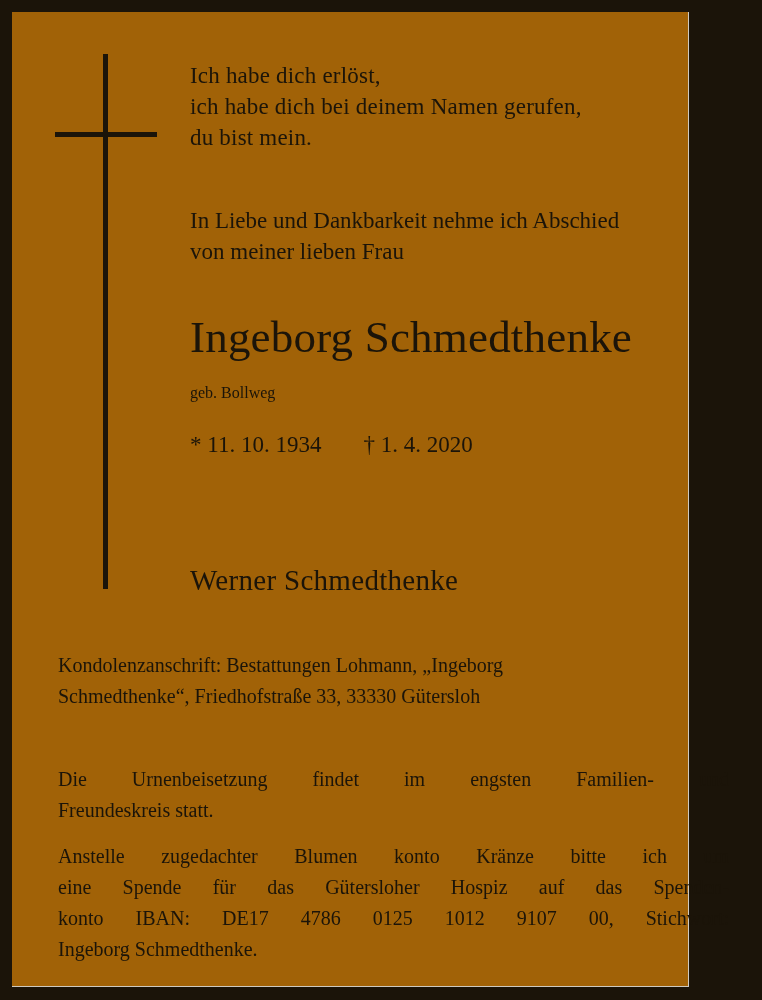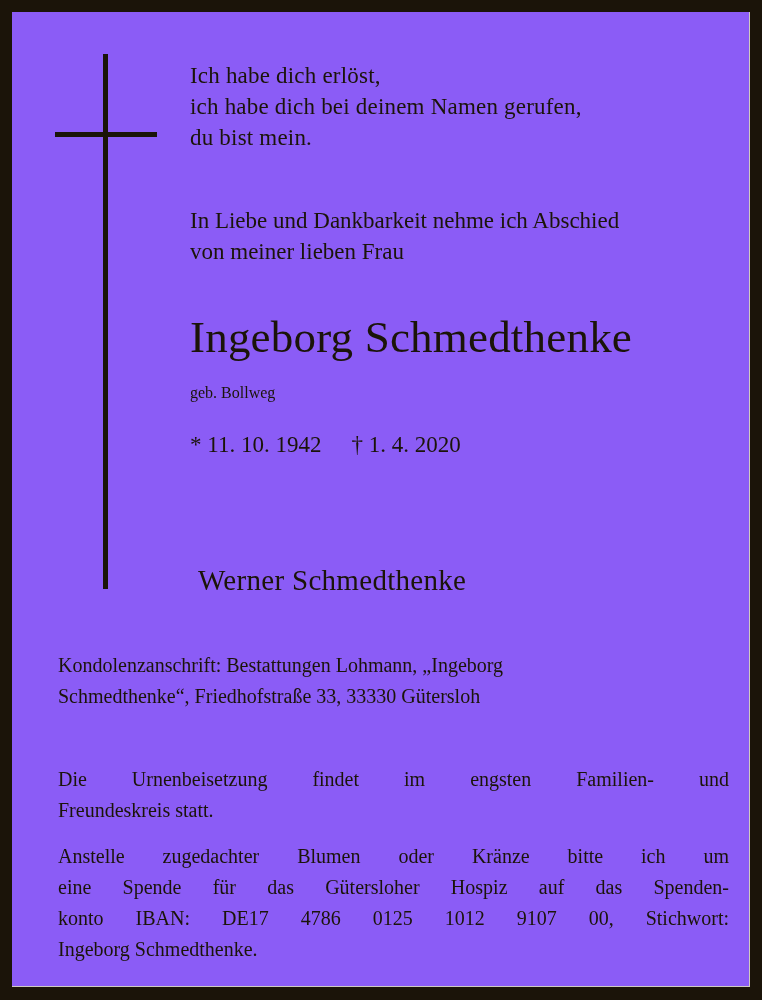"Ich habe dich erlöst," .frame { background: #8b5cf6 -> #a16207; width: 738px -> 677px }
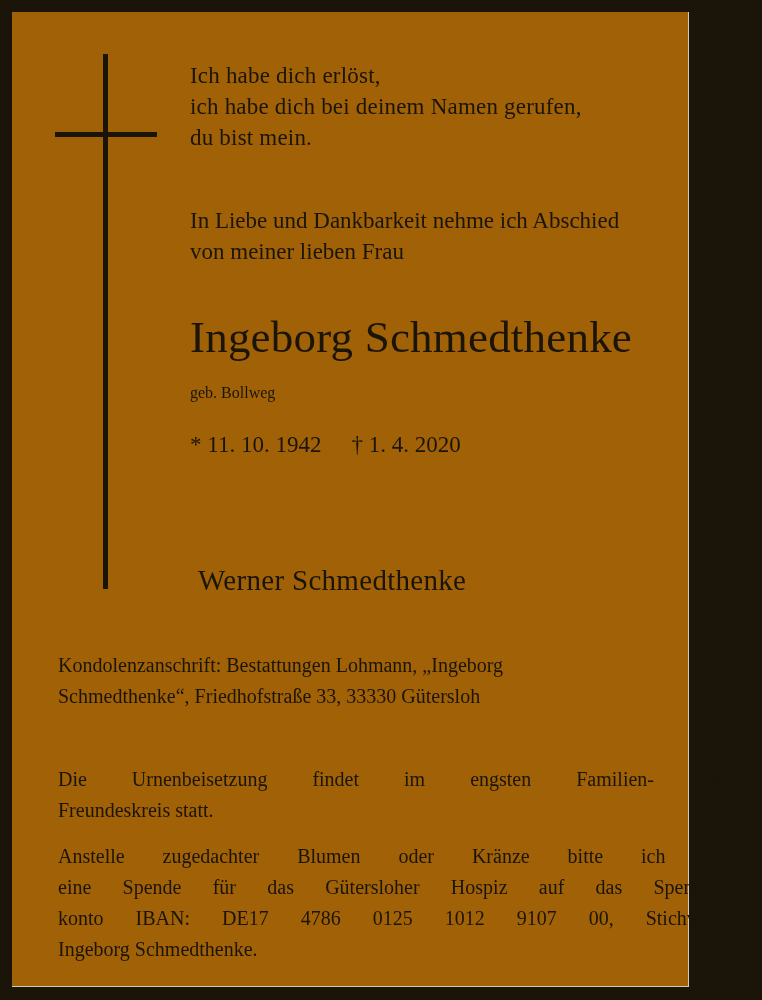"* 11. 10. 1942" span { text: 1942 -> 1934 }
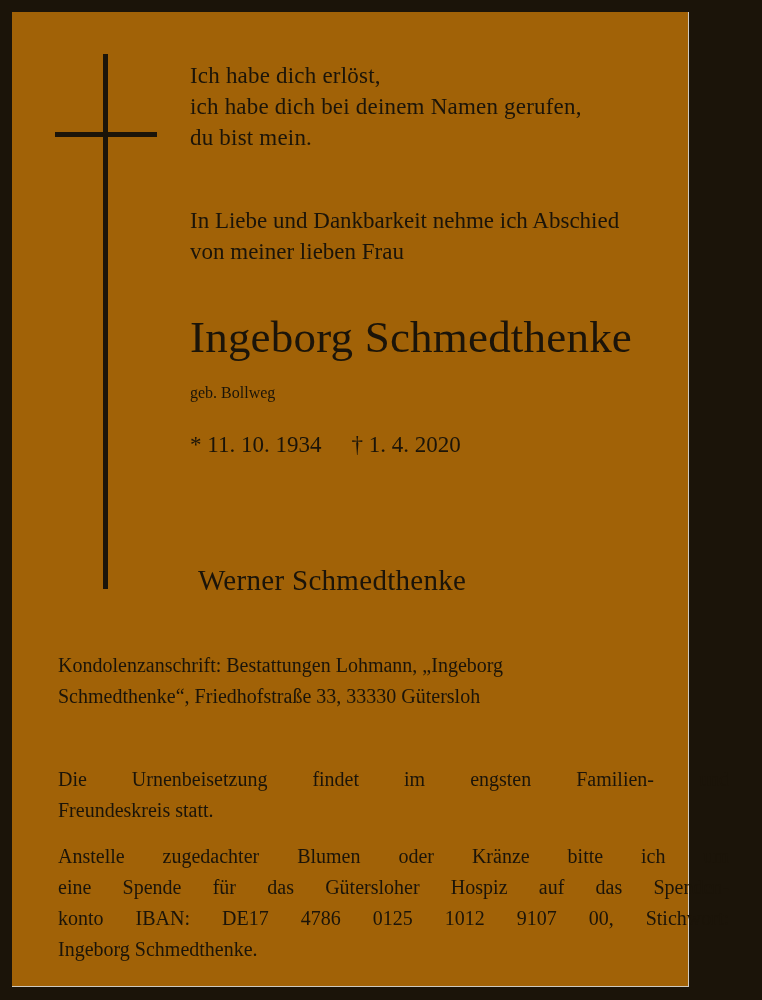"† 1. 4. 2020" .dates .death { margin-left: 30px -> 42px }
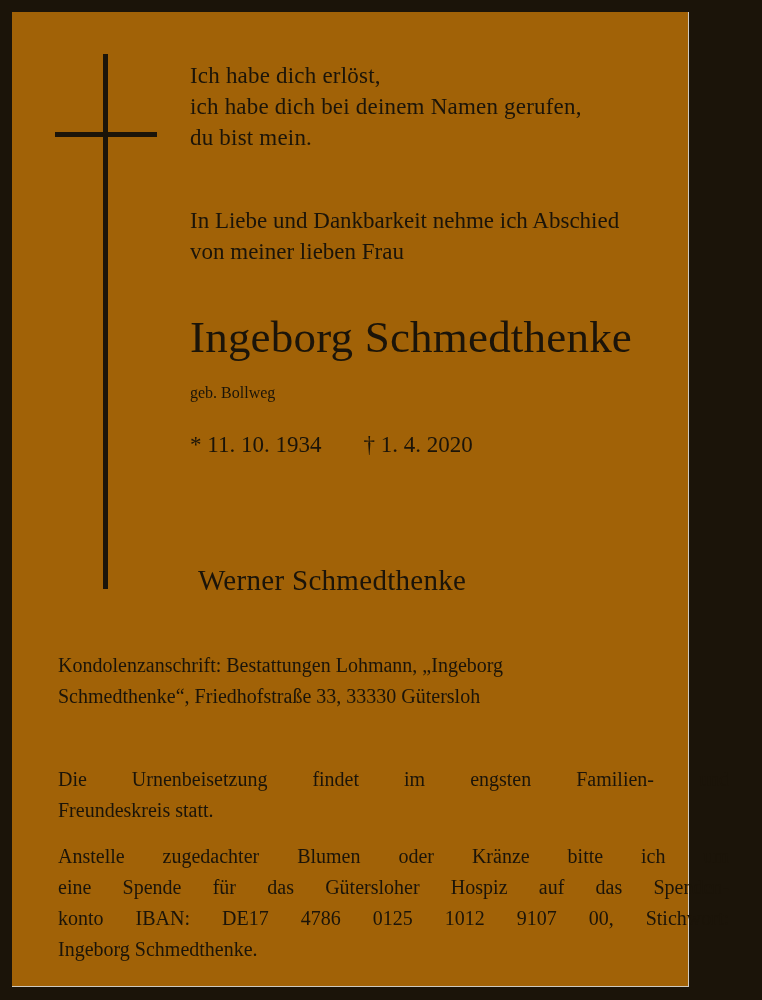"Werner Schmedthenke" .mourner { margin-left: 8px -> none }
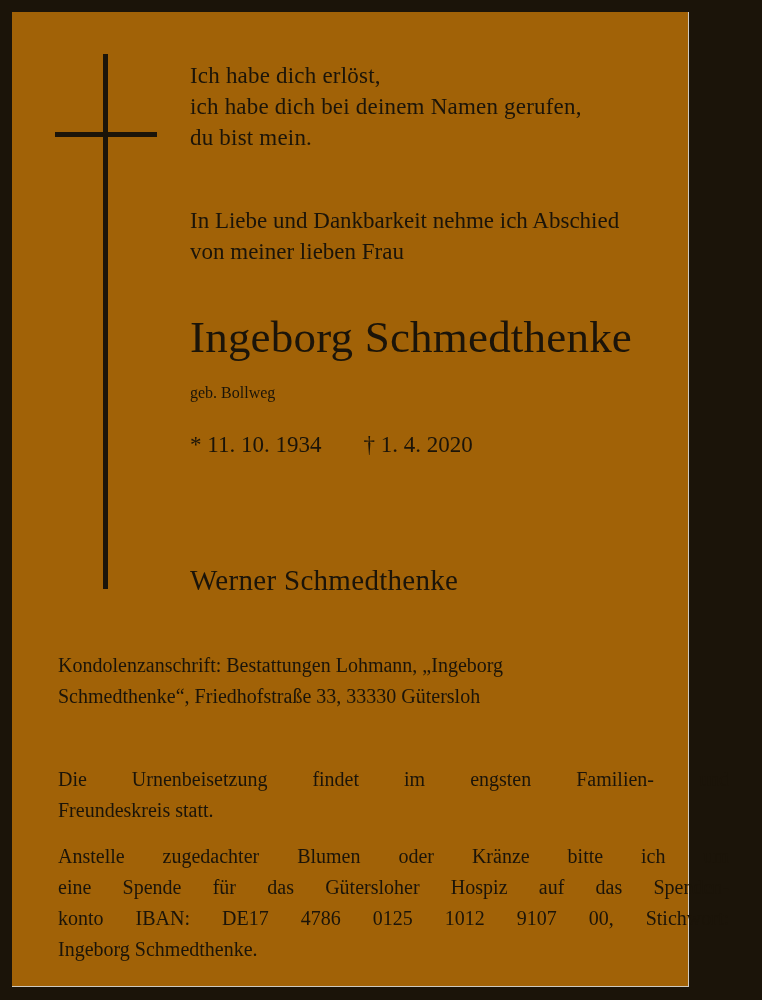"Anstelle zugedachter Blumen oder Kränze" span.jline { text: oder -> konto }
